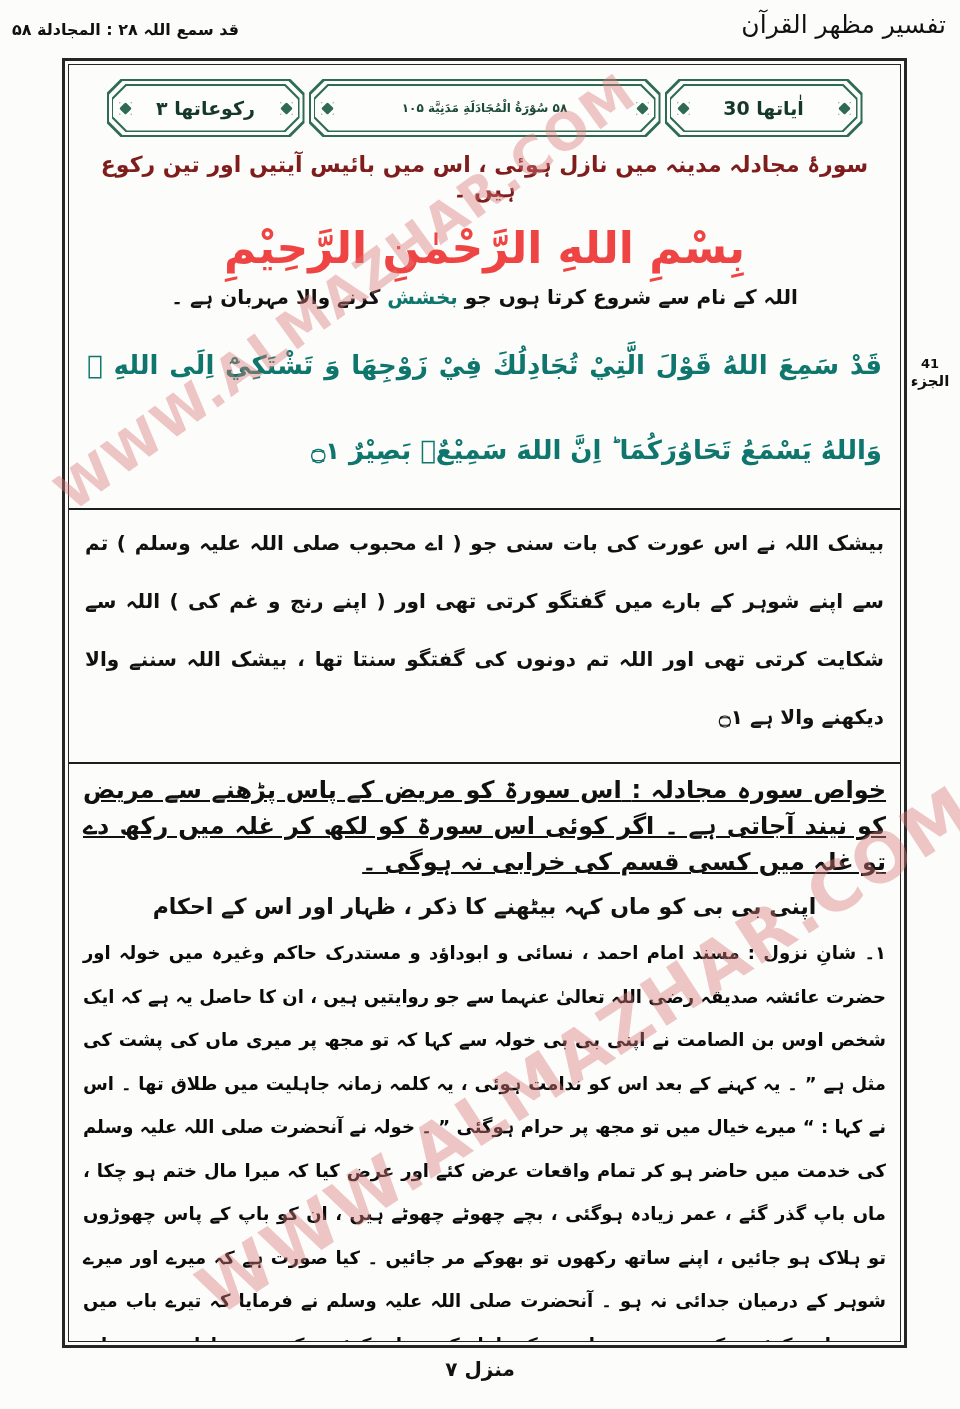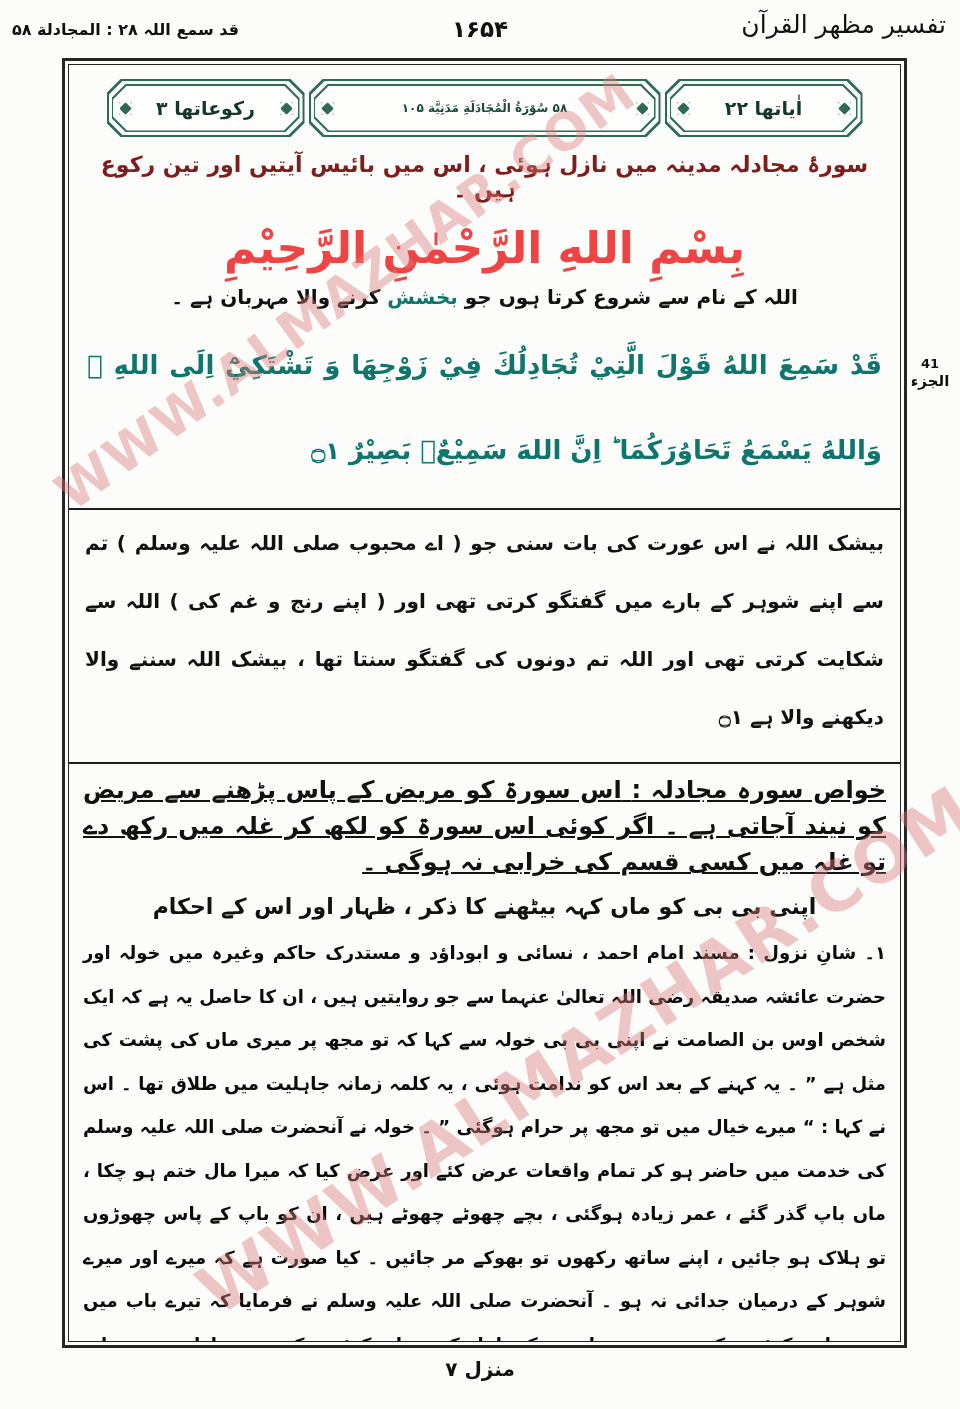"۱۶۵۴" span.hdr-center { html: <span>۱۶۵۴</span> -> none }
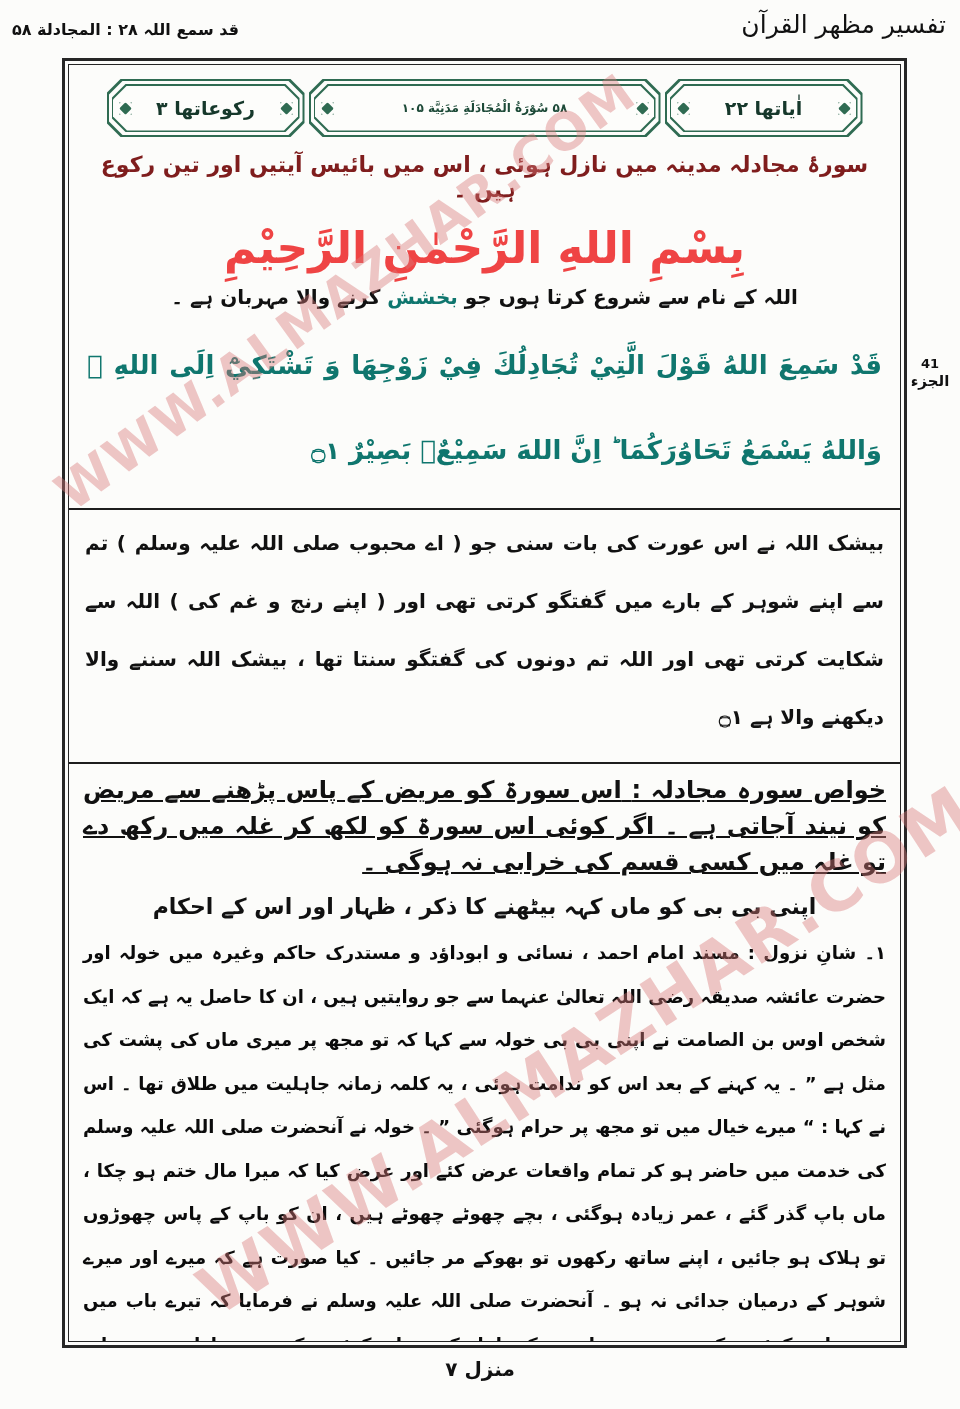"اٰیاتها ۲۲" span.cart-label { text: ۲۲ -> 30 }
